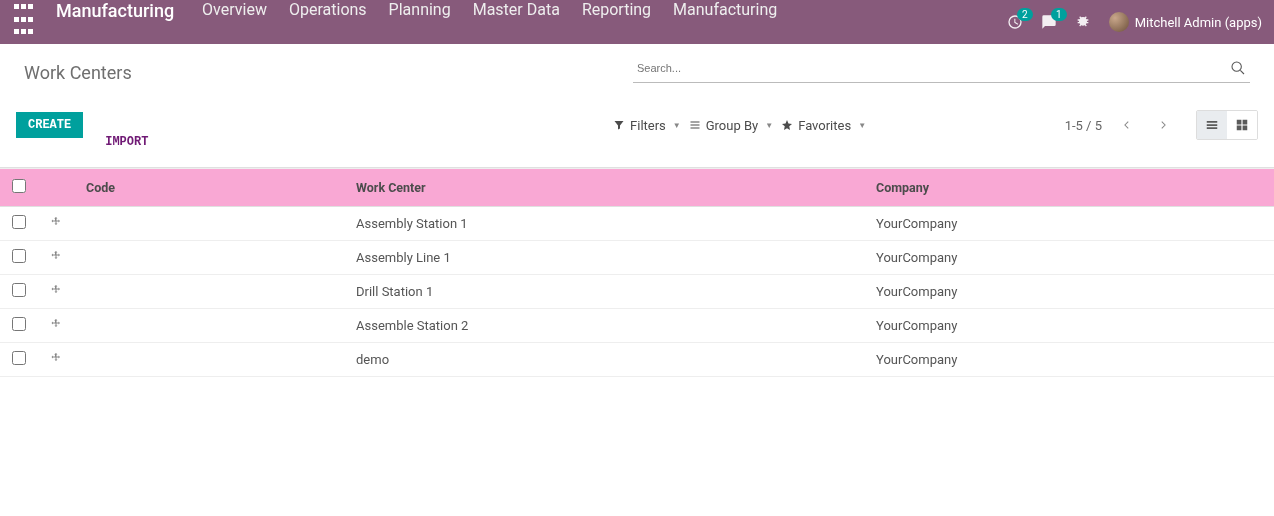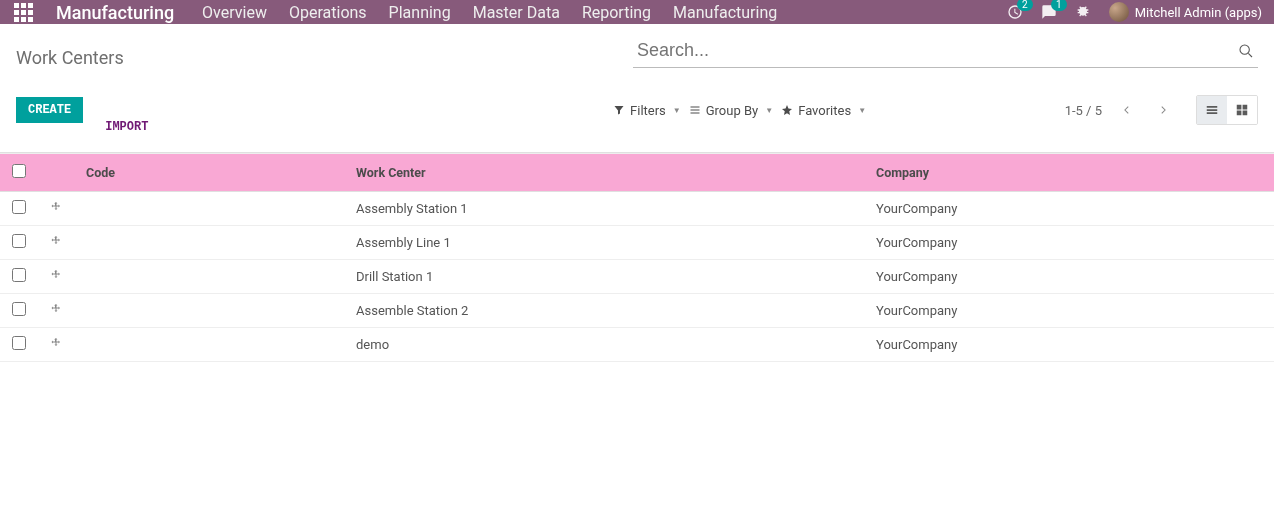"Manufacturing" .navbar { align-items: center -> none; height: 24px -> 44px }
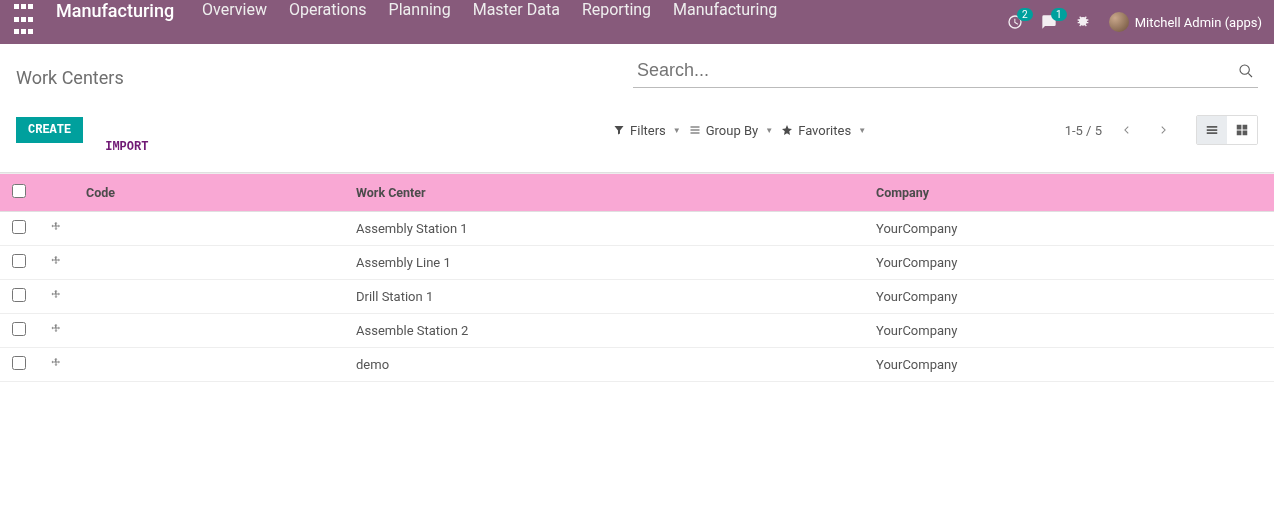"Work Centers" .cp-top { padding: 12px 16px 4px -> 12px 24px 4px }
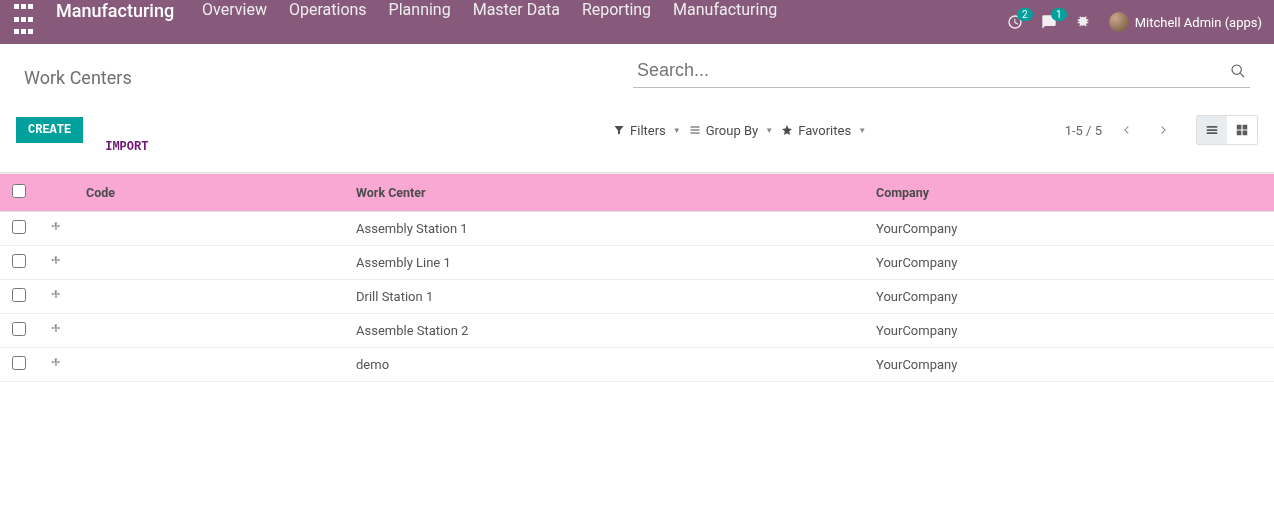"Search..." .search-wrap input { font-size: 18px -> 11px }
